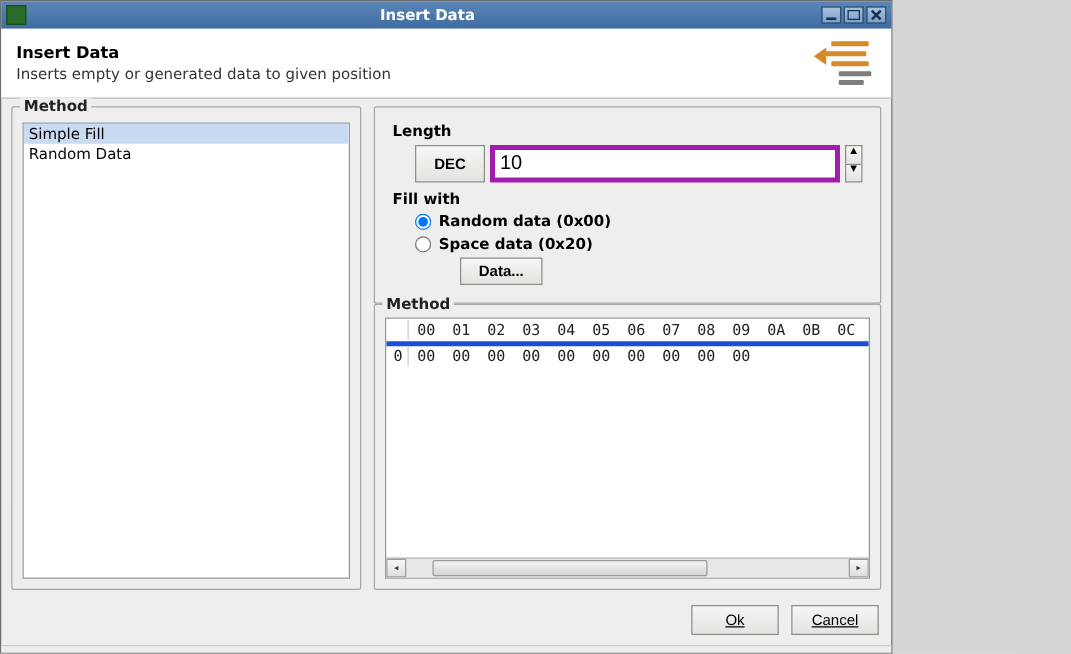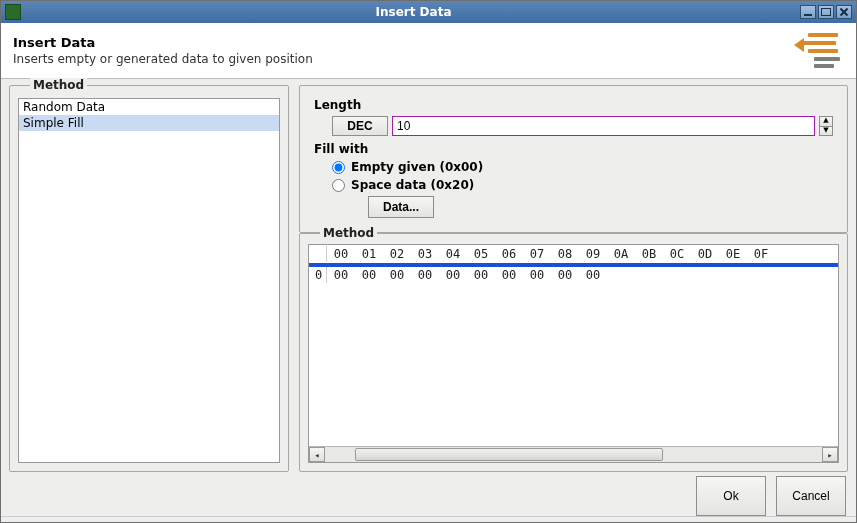"Insert Data" .window { width: 857px -> 714px }
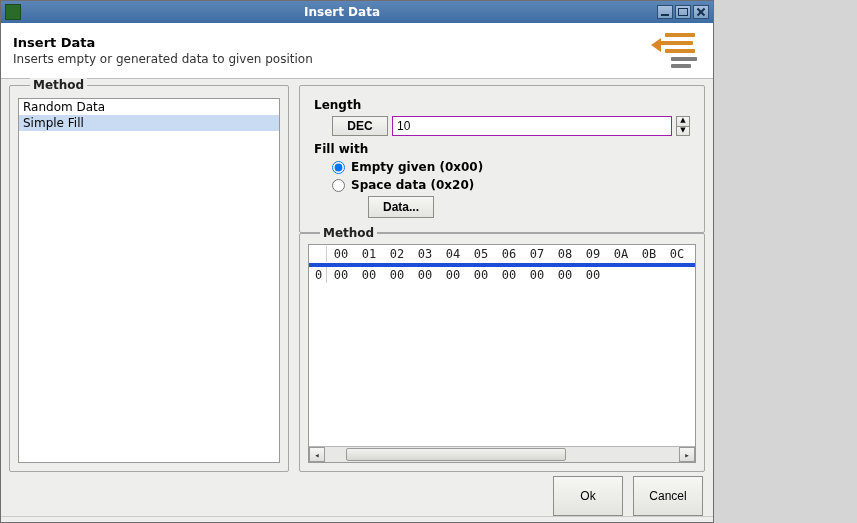"Method" .group > .legend { left: 20px -> 6px }
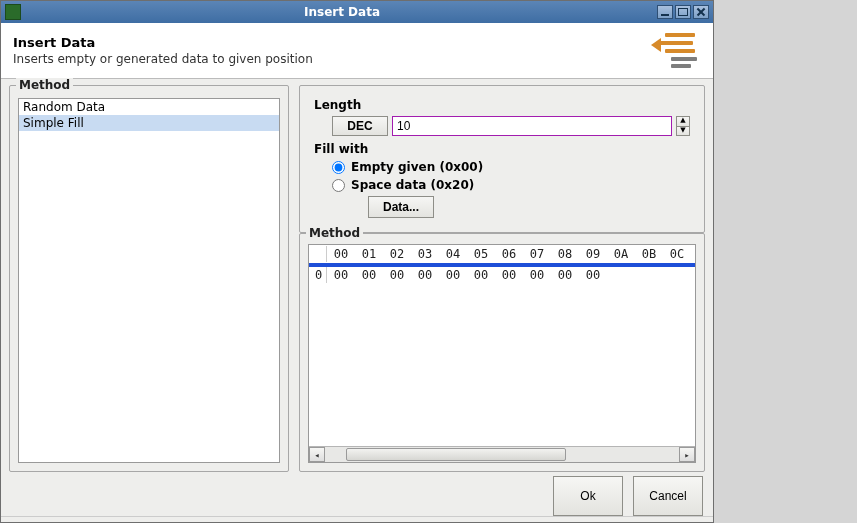"Random Data" div.method-item { order: before "Simple Fill" -> after "Simple Fill" }
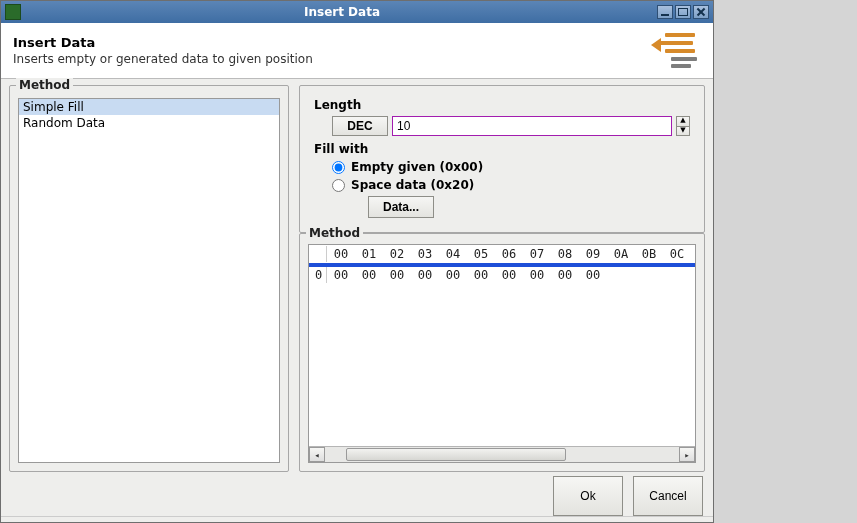"10" .len-input { border: 1px solid #a21caf -> 4px solid #a21caf; font-size: 12px -> 16px }
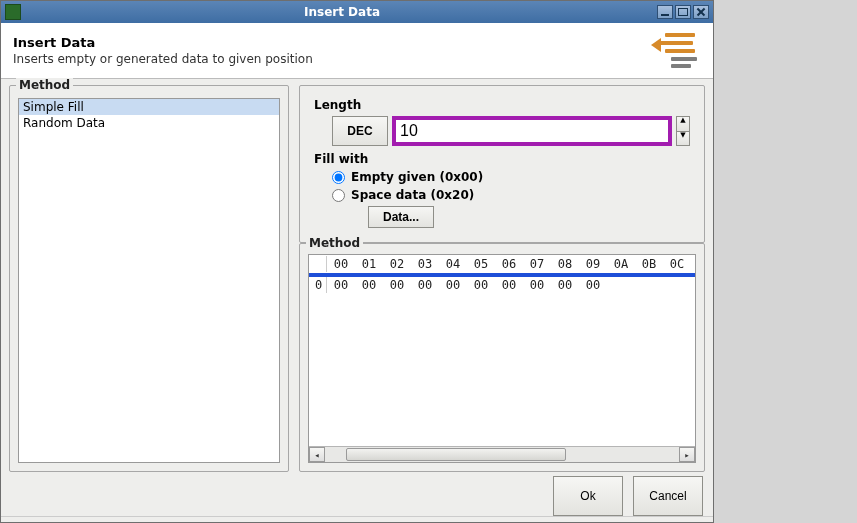"Empty given (0x00)" label { text: Empty given -> Random data }
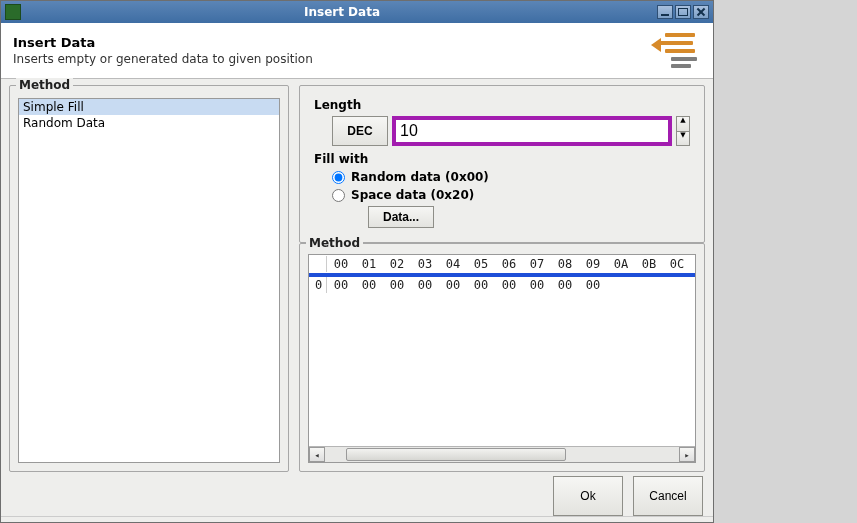"Ok" .footer { align-items: none -> center; text-decoration: none -> underline }
